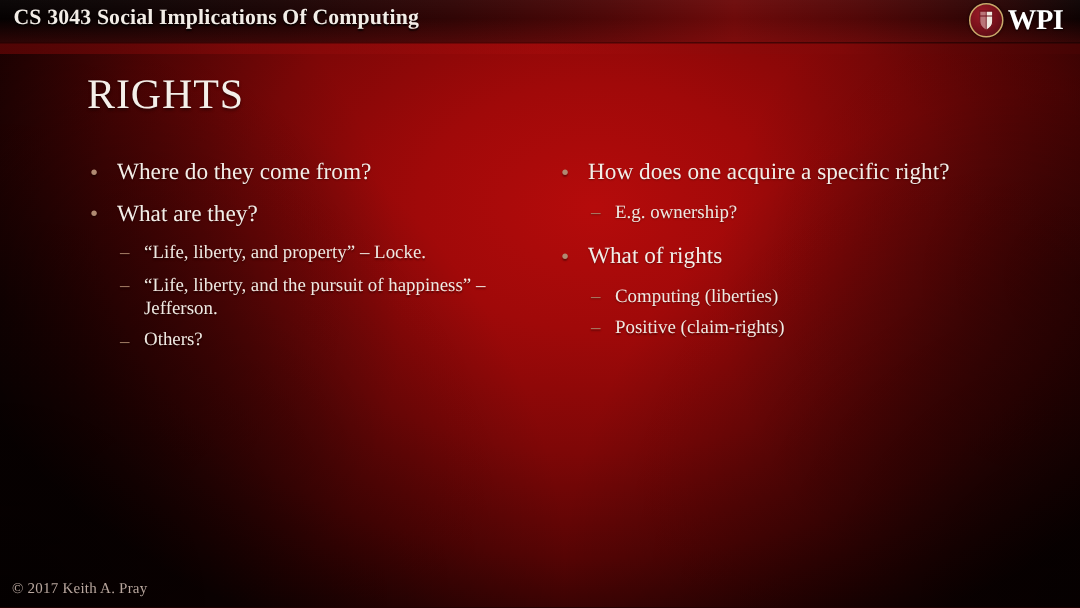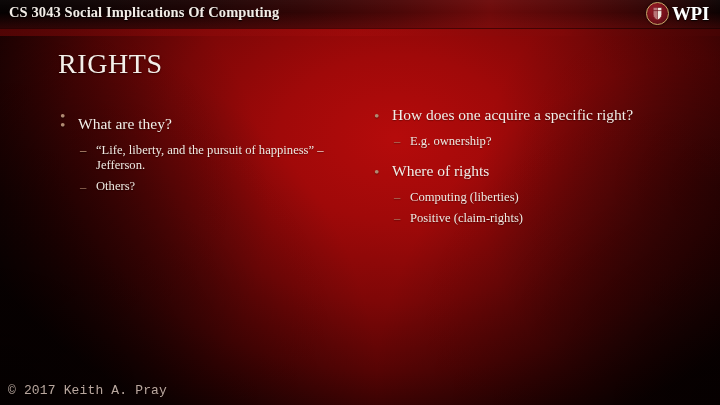"Where do they come from?" span { html: none -> <span>Where do they come from?</span> }
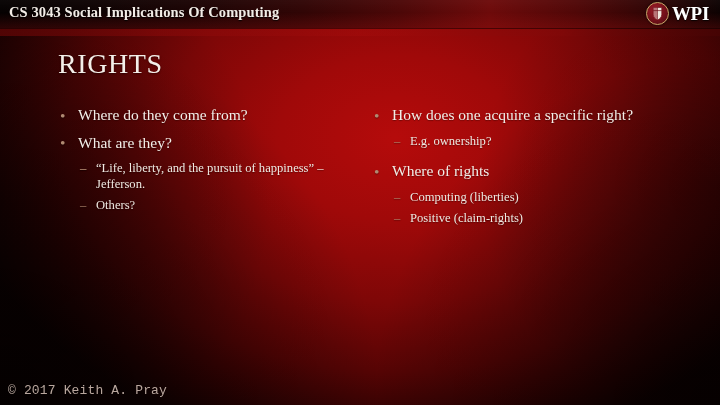"“Life, liberty, and property” –" span { html: none -> <span>“Life, liberty, and property” – Locke.</span> }
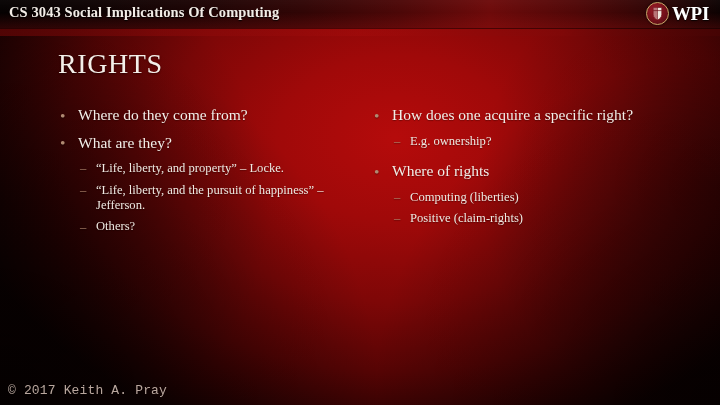"Where of rights" span { text: Where -> What }
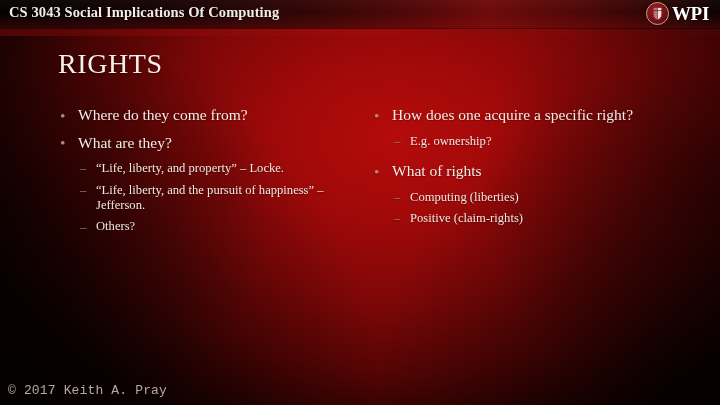"© 2017 Keith A. Pray" .footer { font-family: Liberation Mono, monospace -> Liberation Serif, serif; font-size: 13px -> 10px }
